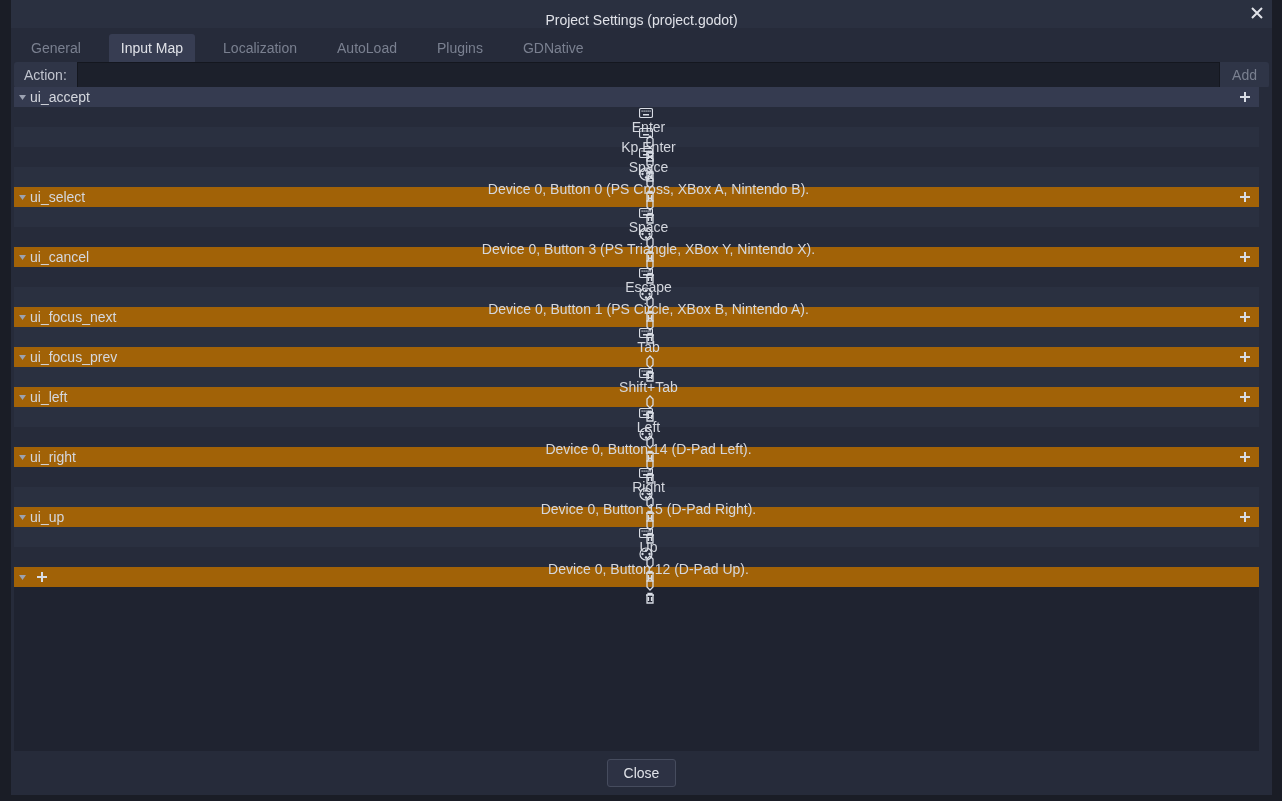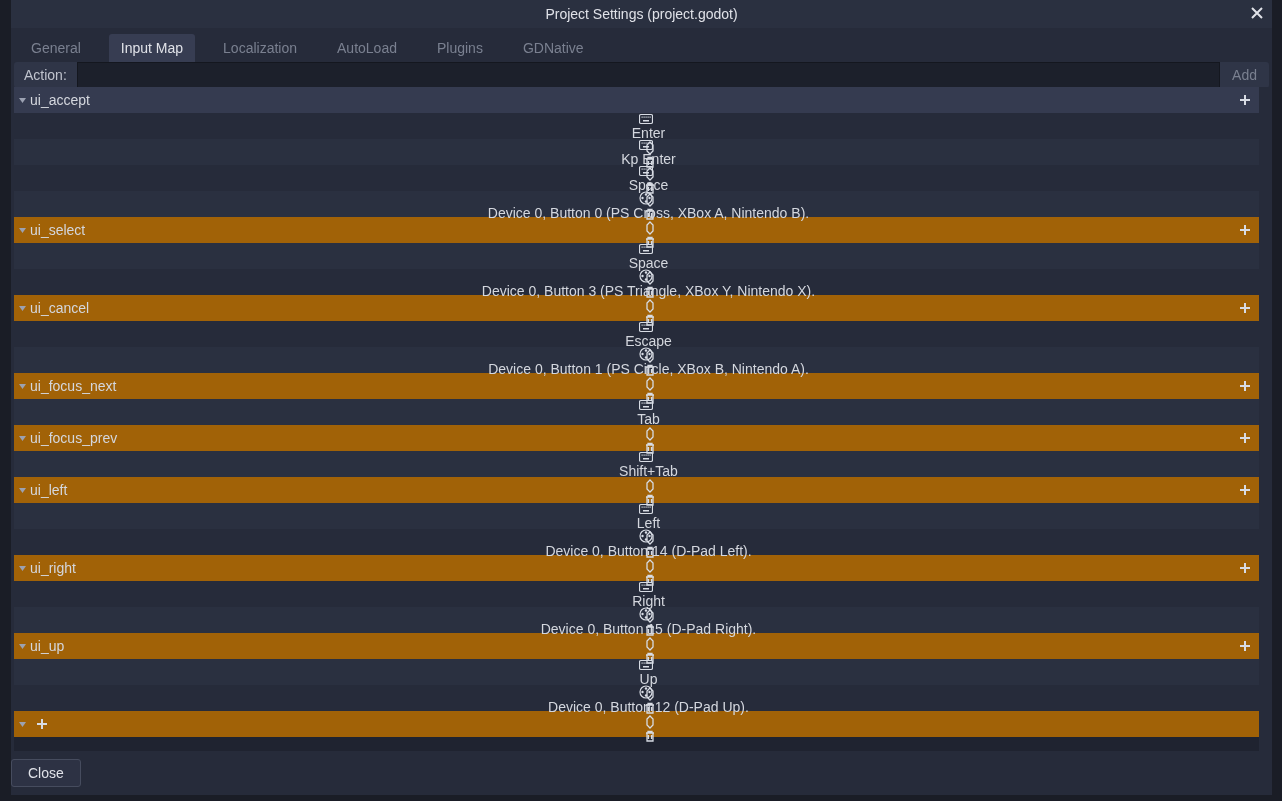"Project Settings (project.godot)" .titlebar { align-items: center -> flex-end }
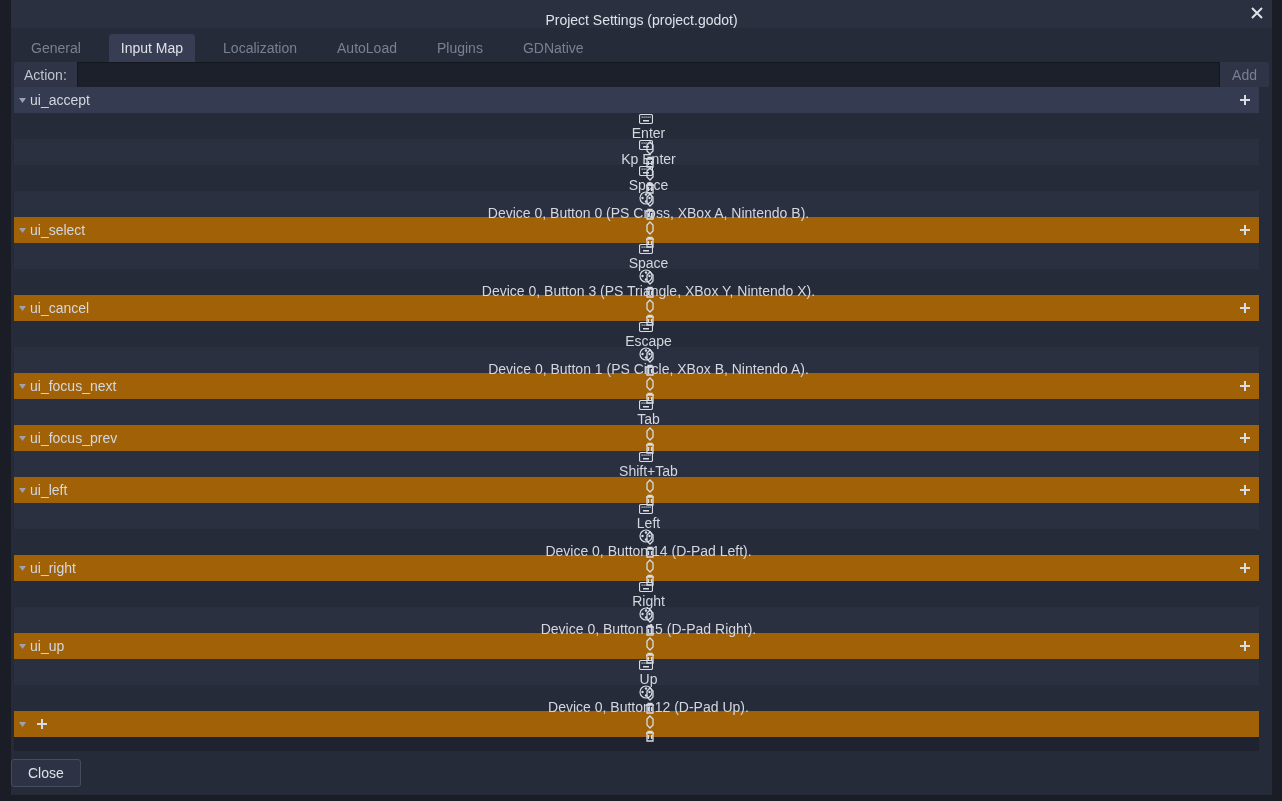"ui_accept" .row { height: 26px -> 20px }
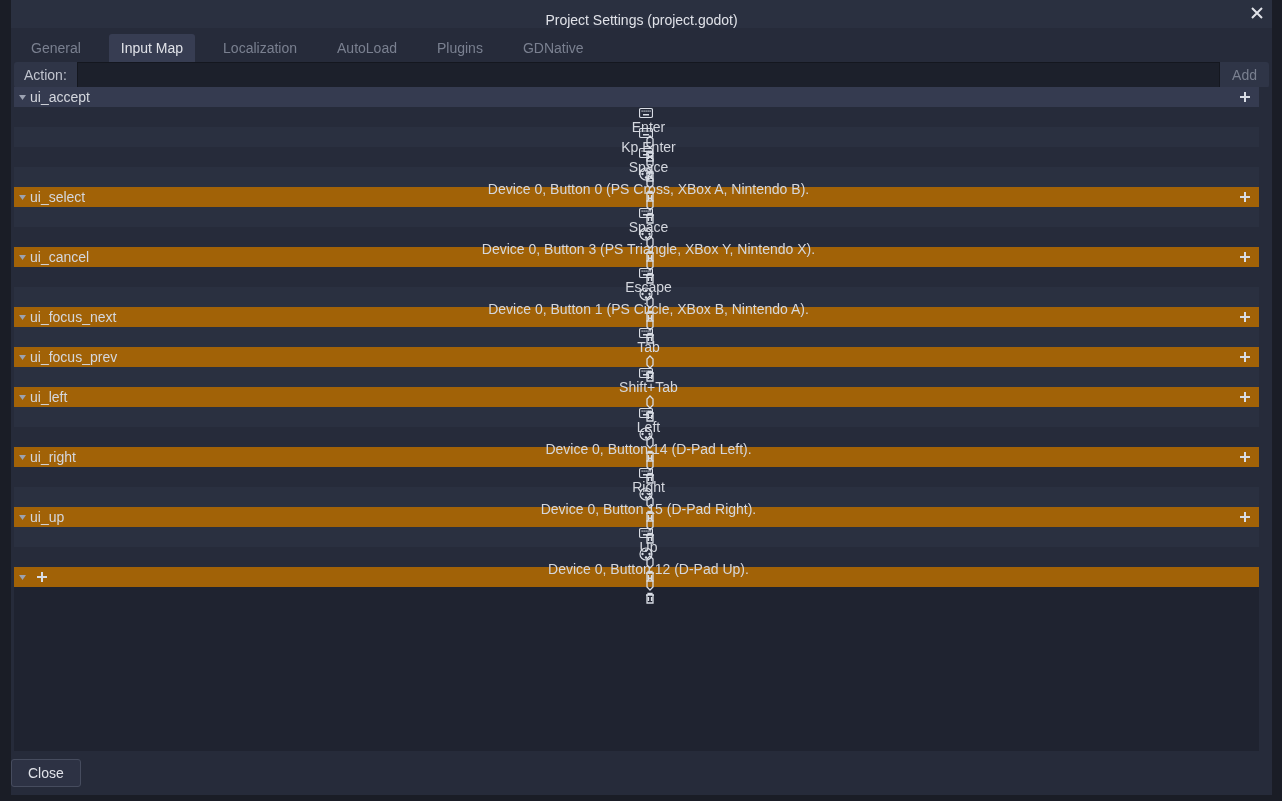"Close" .footer { justify-content: flex-start -> center }
